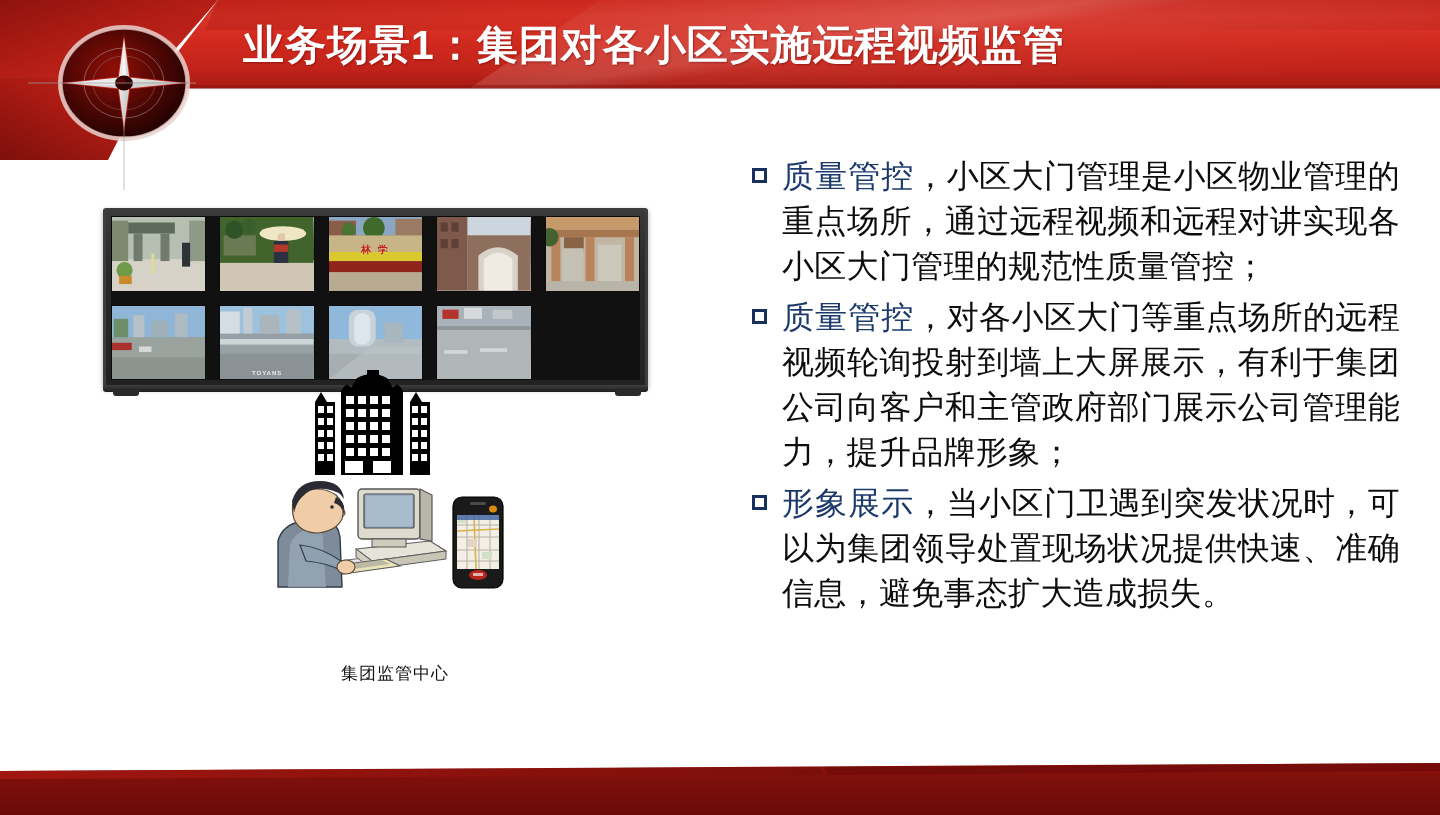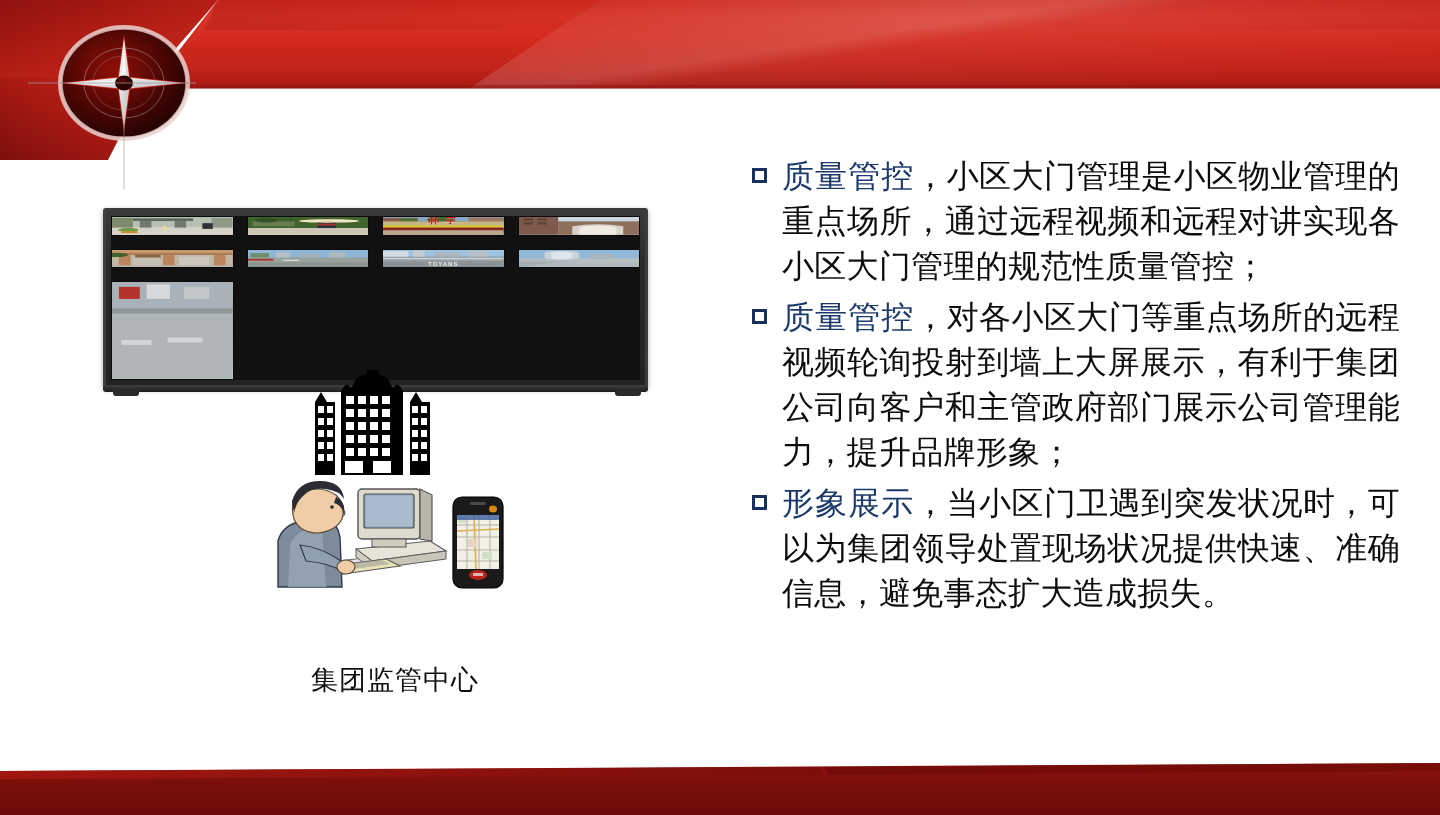"业务场景1：集团对各小区实施远程视频监管" div.title-text { html: none -> <div>业务场景1：集团对各小区实施远程视频监管</div> }
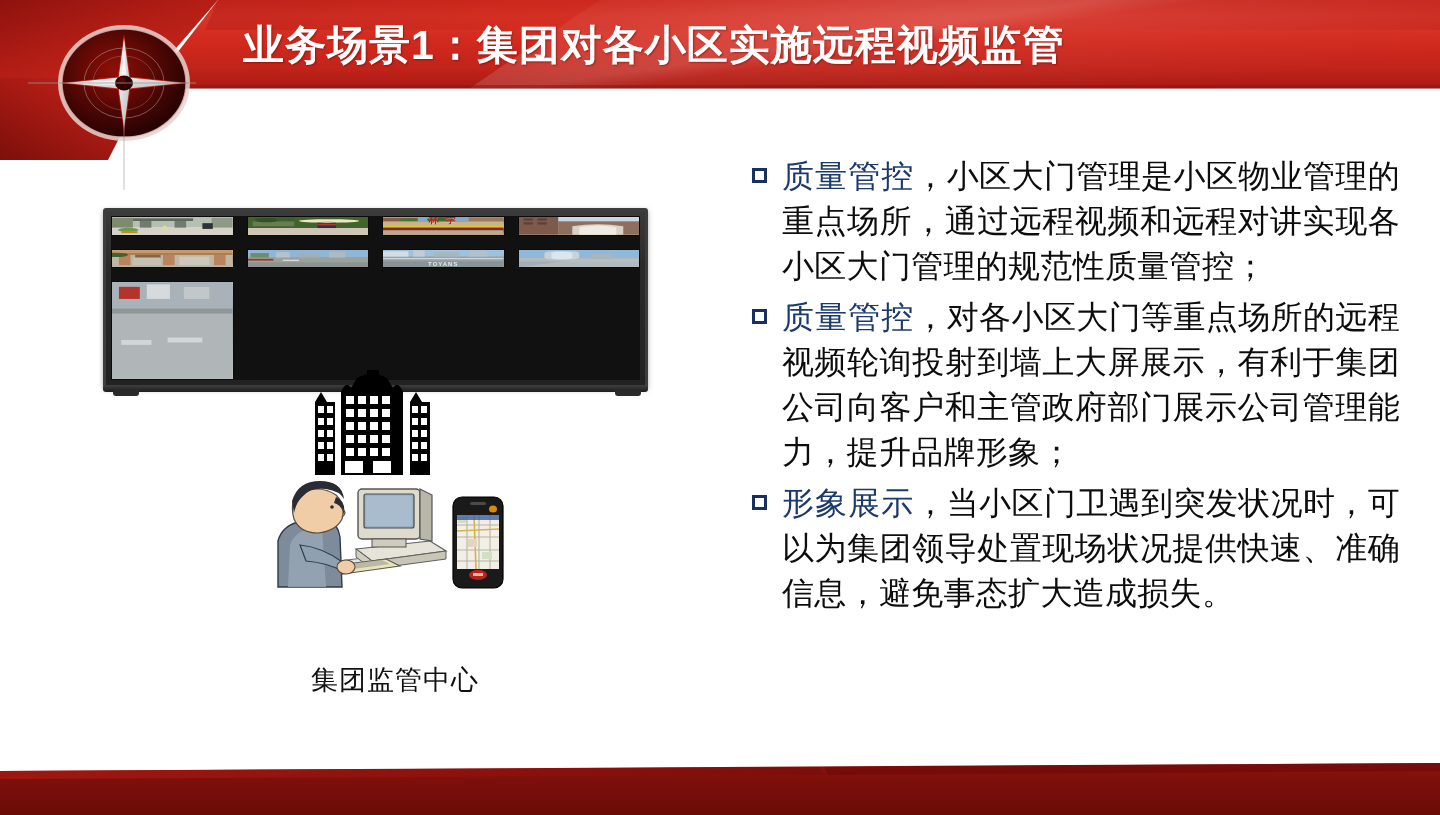"林 学" .vw-inner { grid-template-columns: repeat(4, 1fr) -> repeat(5, 1fr) }
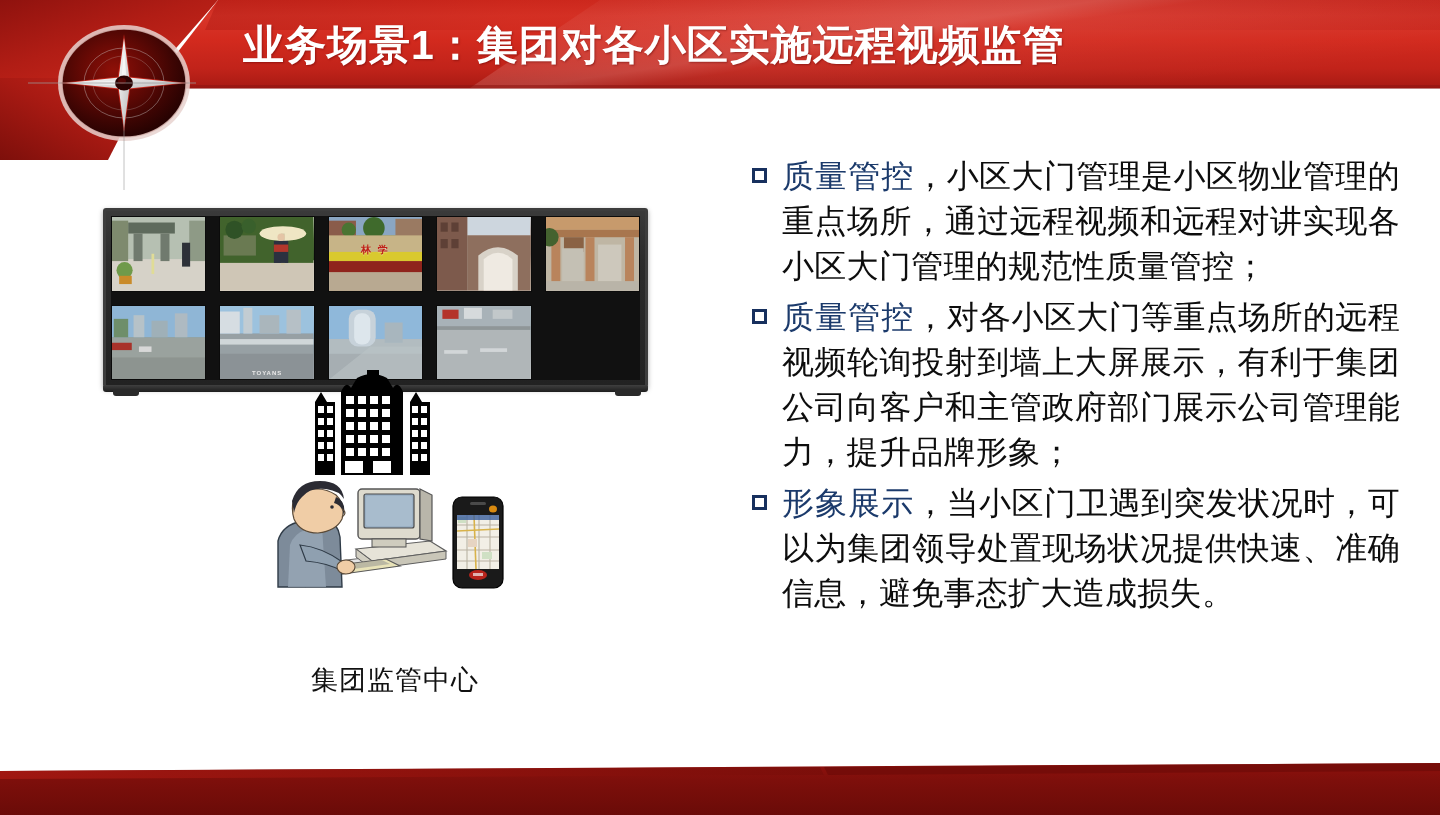"集团监管中心" .left-caption { font-size: 27px -> 17px }
